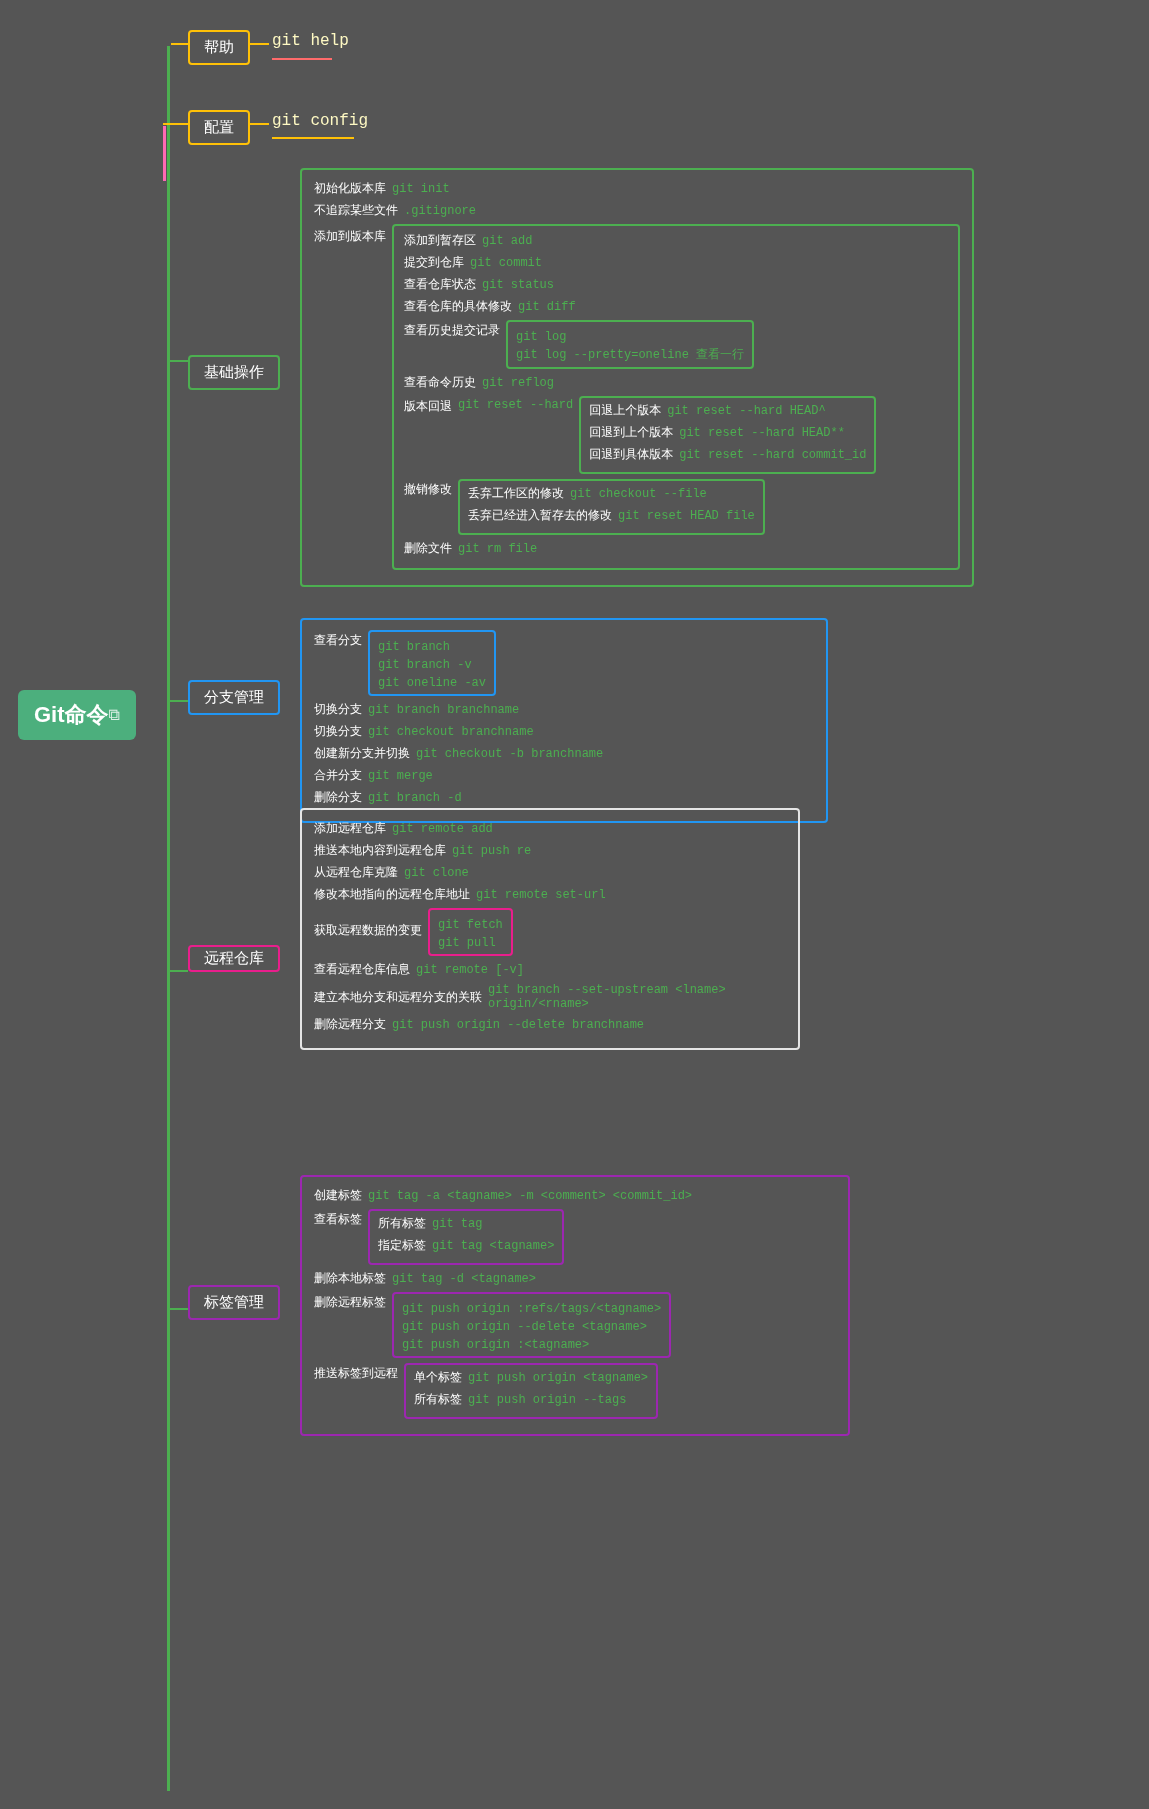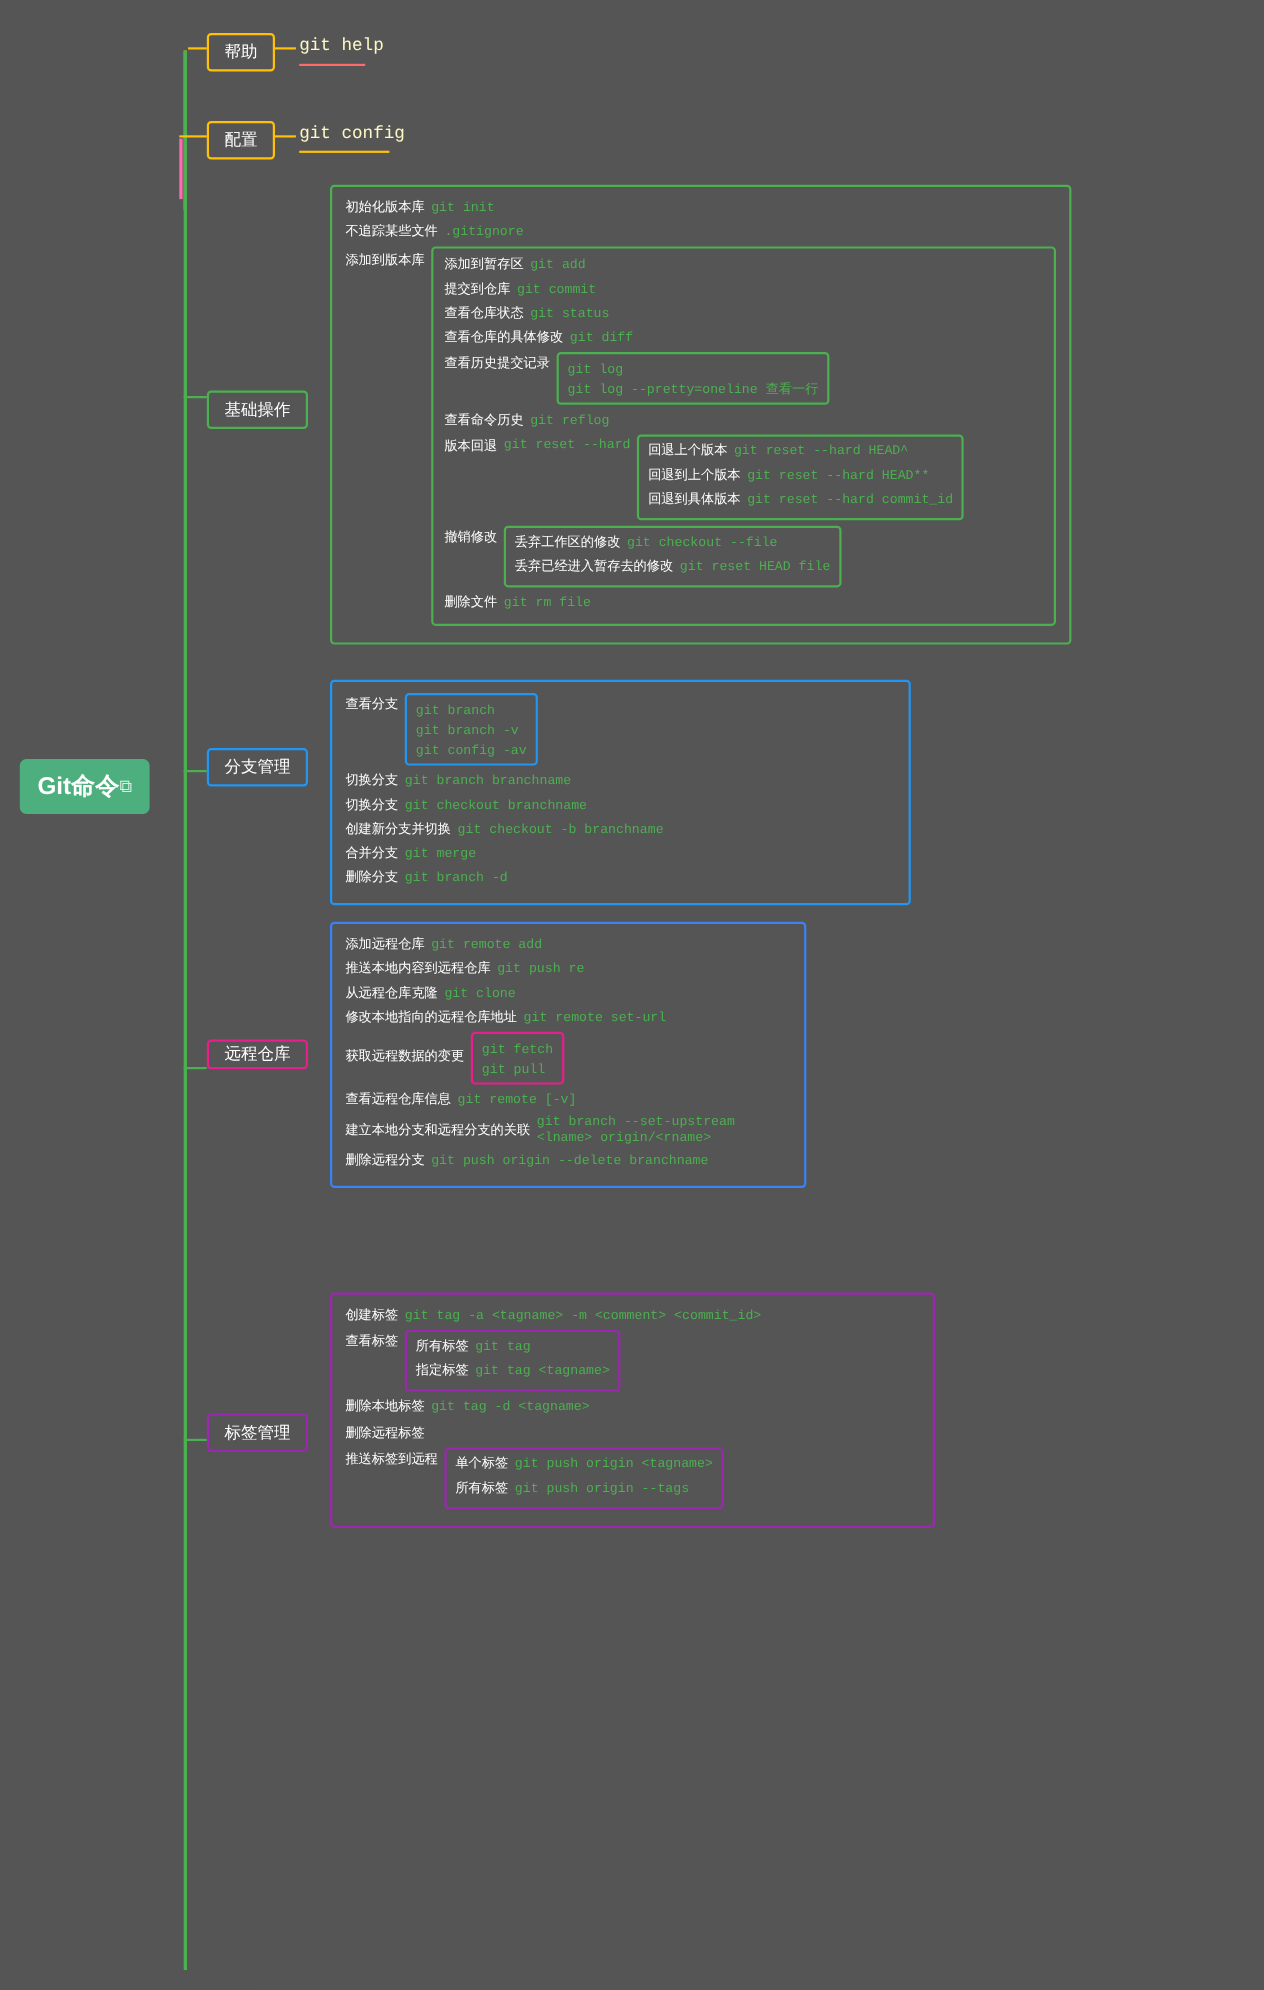"git config -av" span.cmd { text: config -> oneline }
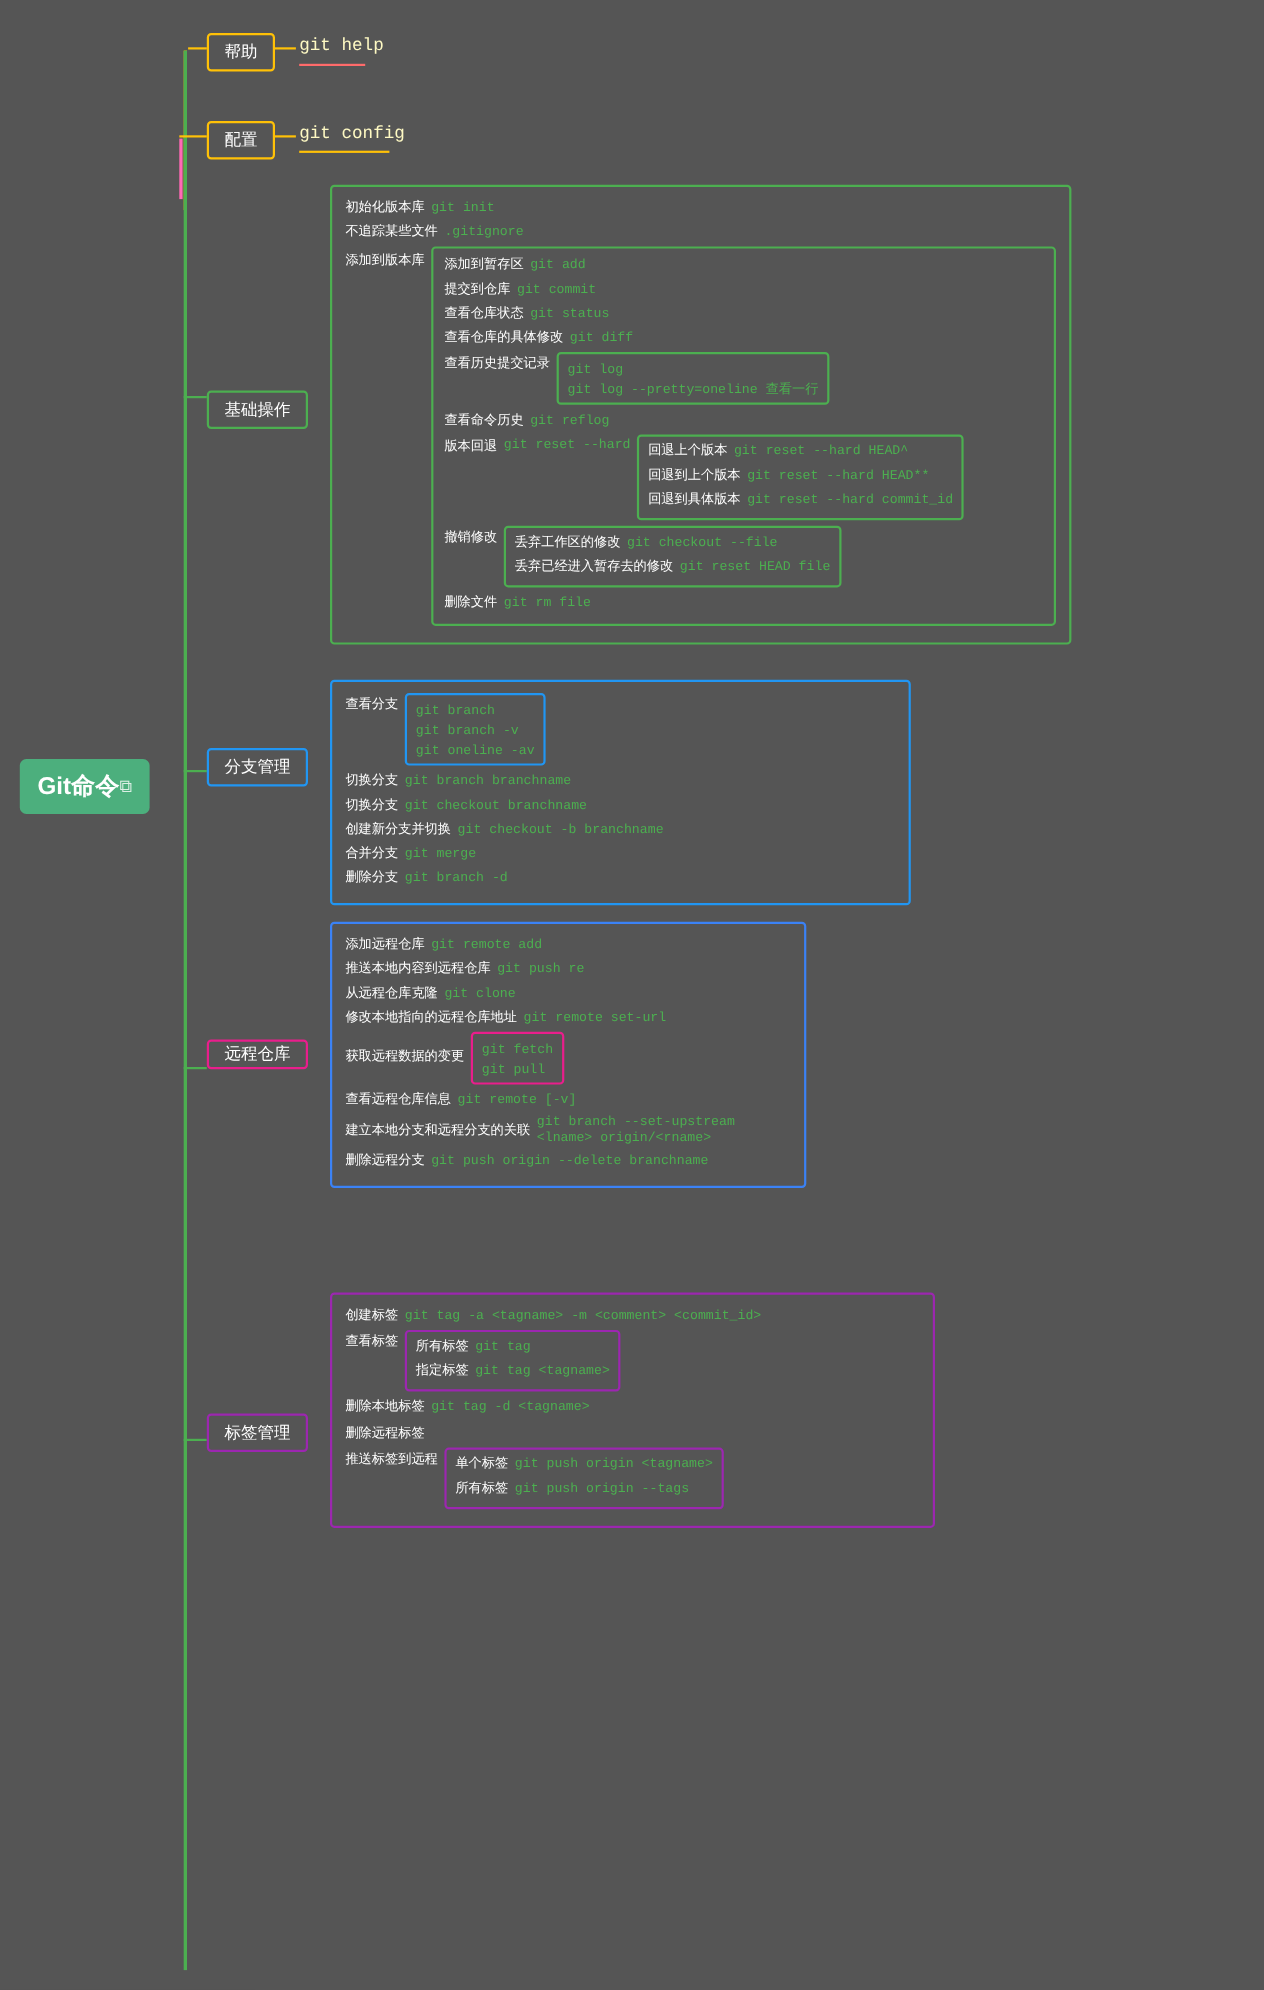"添加远程仓库" div { border: 2px solid #3b82f6 -> 2px solid #e5e5e5; top: 838px -> 808px; width: 433px -> 500px }
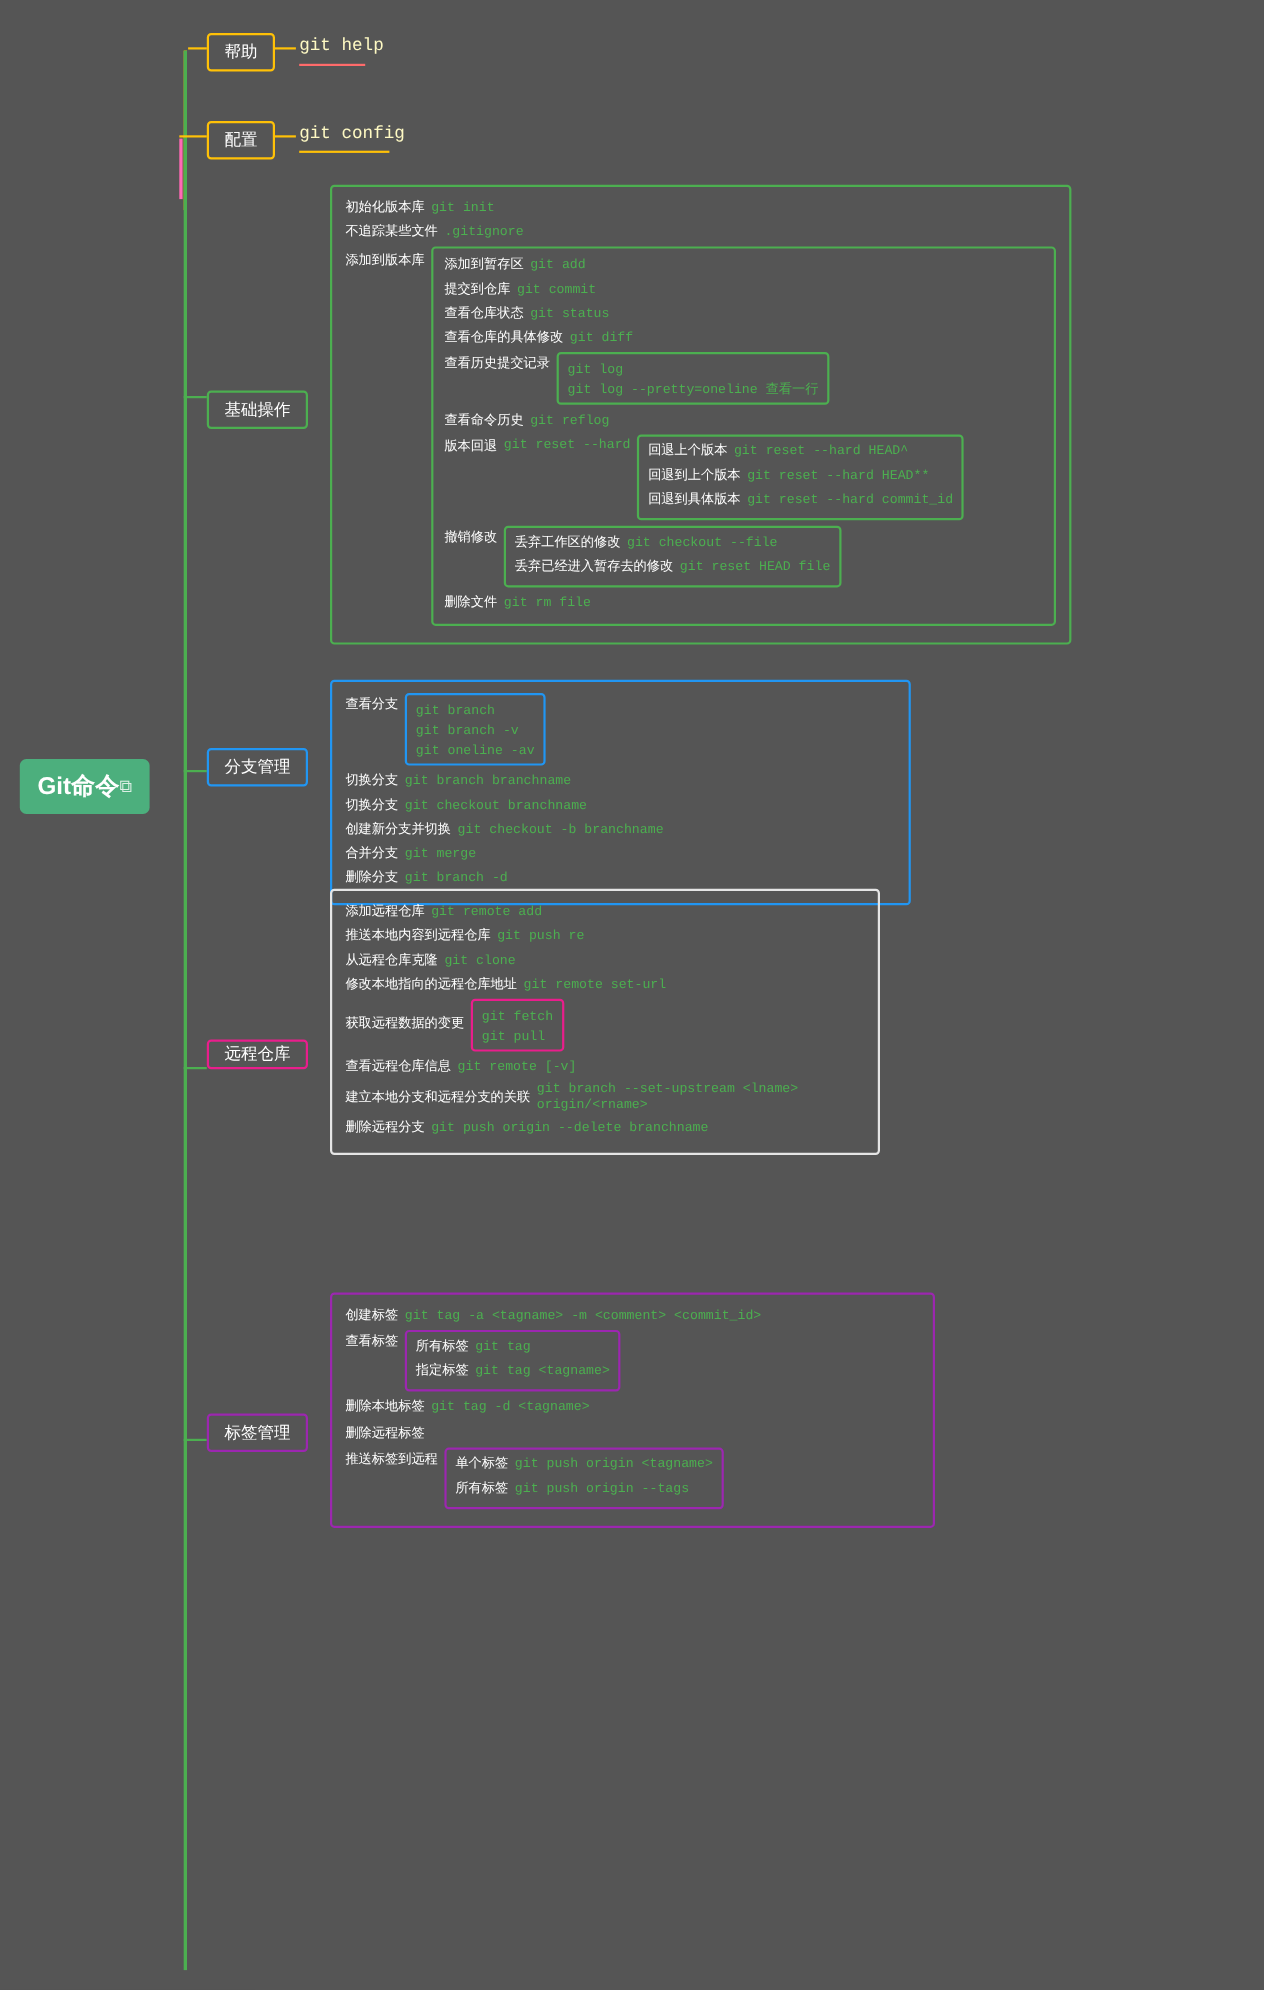"git push origin :refs/tags/<tagname>" div { html: none -> <div> <div><span>git push origin :refs/tags/&lt;tagname&gt;</span></div> <div><span>git push origin --delete &lt;tagname&gt;</span></div> <div><span>git push origin :&lt;tagname&gt;</span></div> </div> }
